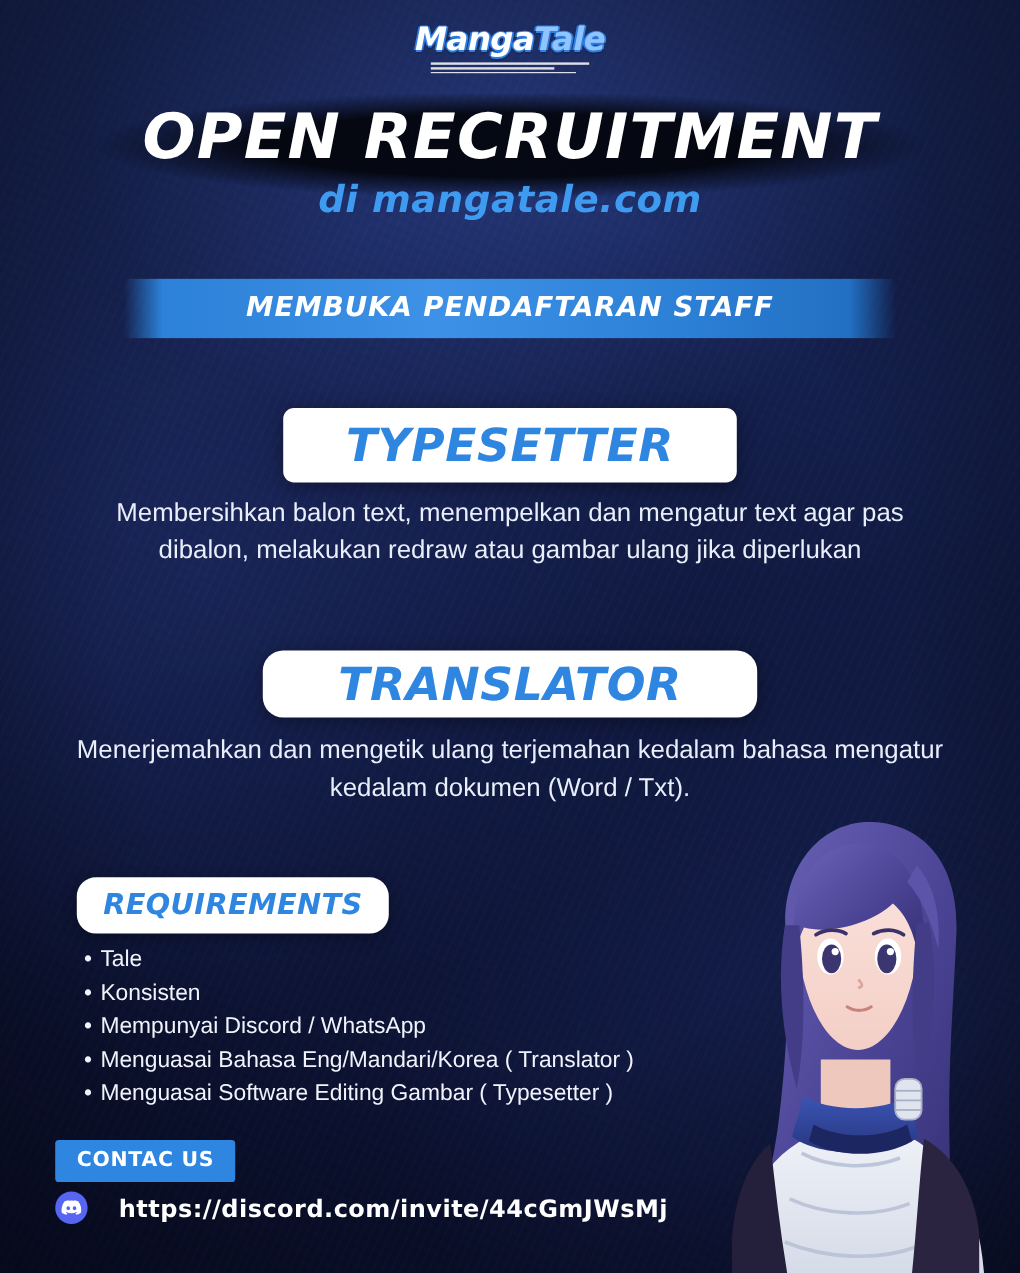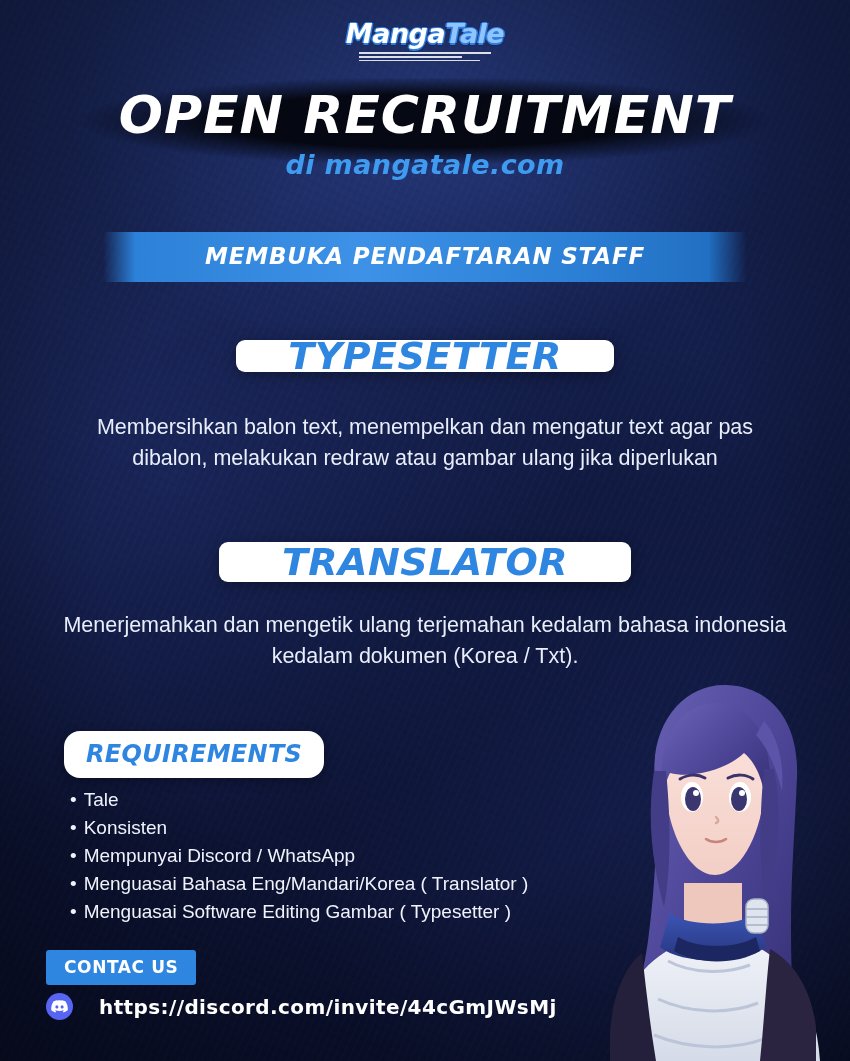"di mangatale.com" .subheadline { font-size: 27px -> 31px }
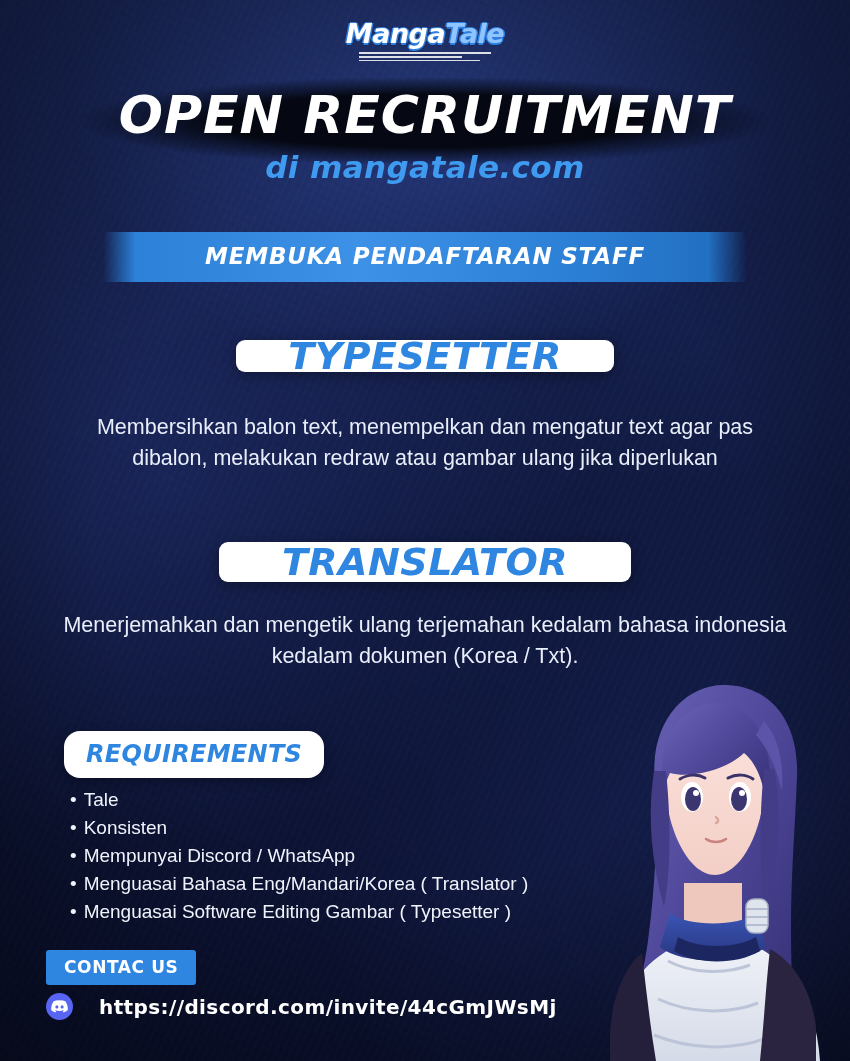"TYPESETTER" div.pill { height: 32px -> 62px }
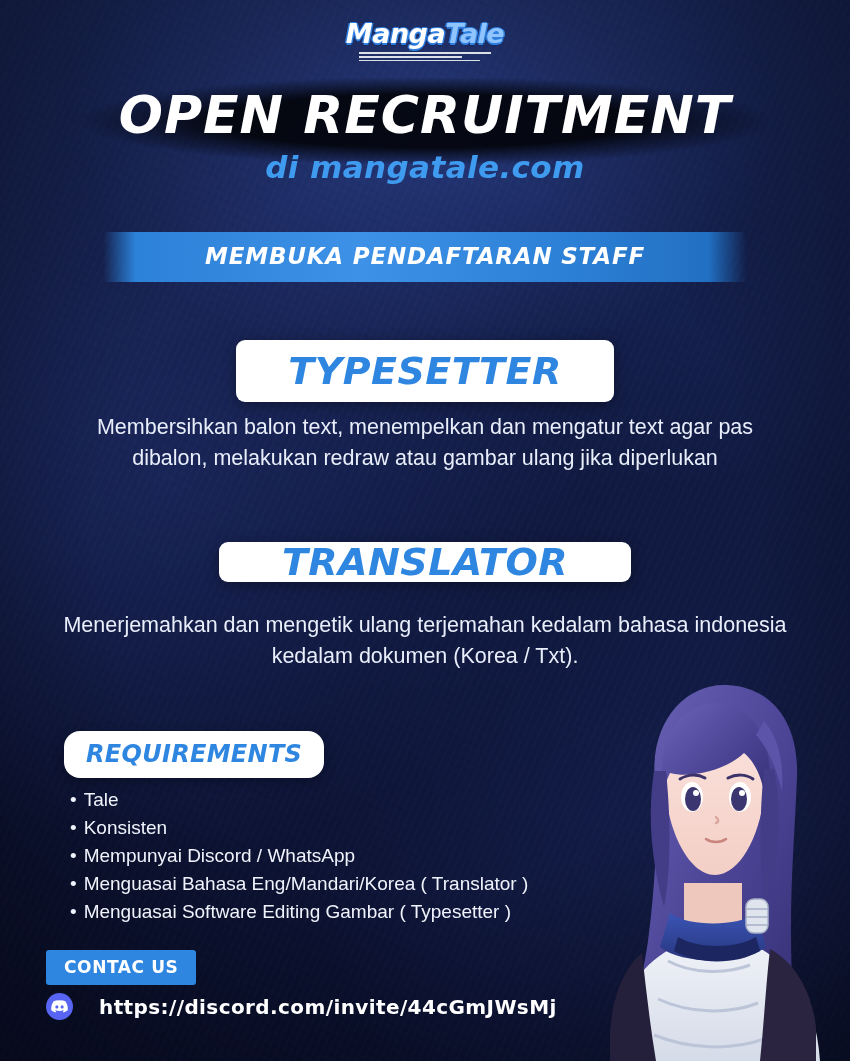"TRANSLATOR" div.pill { border-radius: none -> 17px; height: 40px -> 56px }
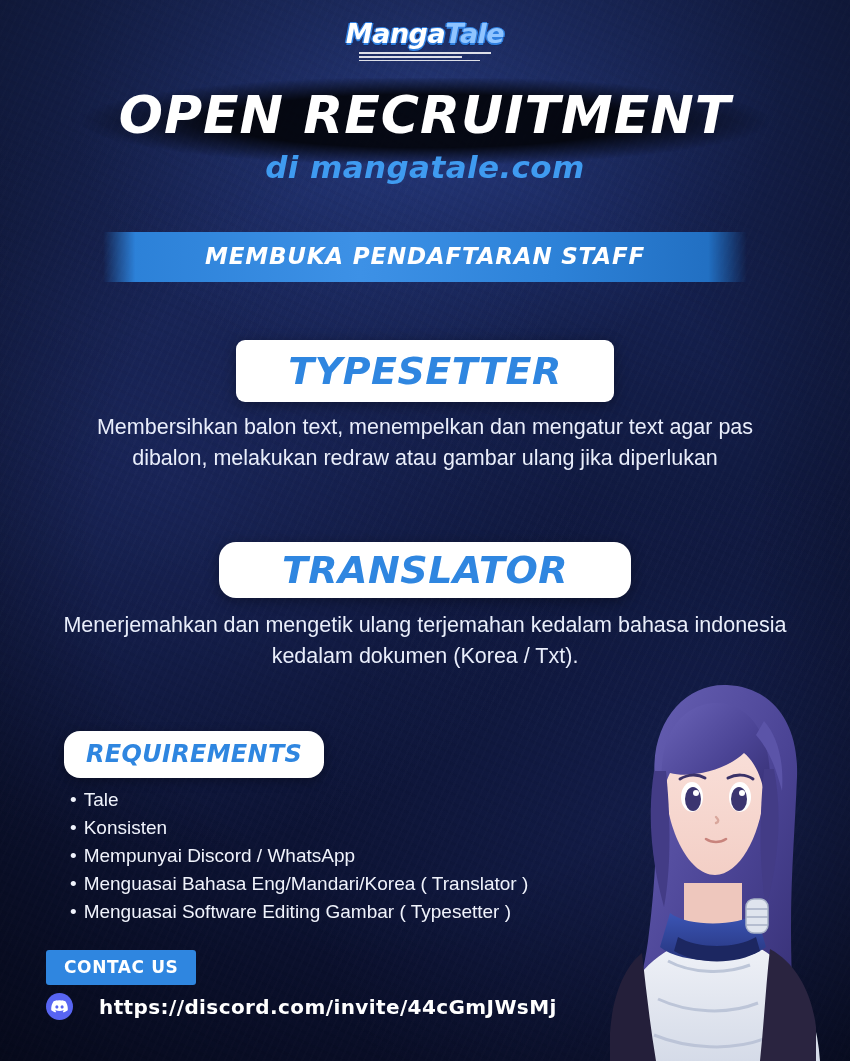"Menerjemahkan dan mengetik ulang" div.role-desc { text: indonesia kedalam dokumen (Korea -> mengatur kedalam dokumen (Word }
